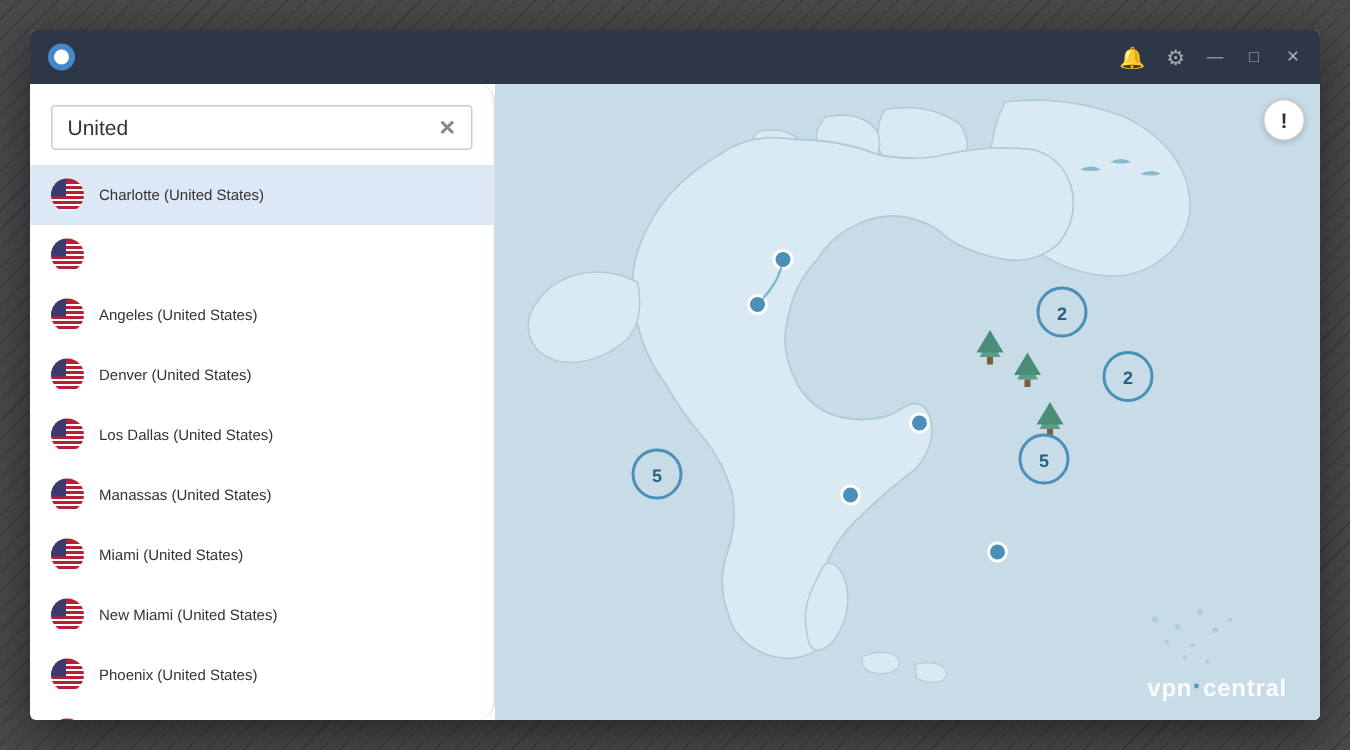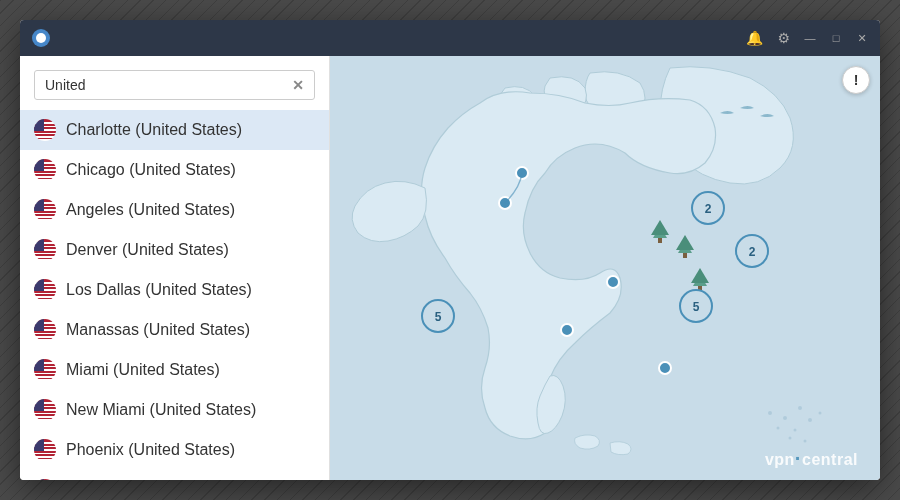"United" .sidebar { border-radius: none -> 12px }
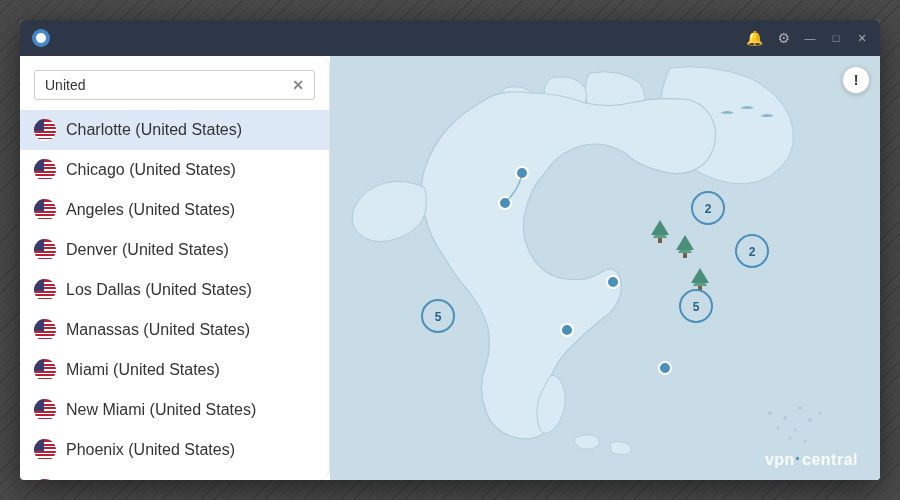"Charlotte (United States)" .server-item { font-size: 16px -> 10px }
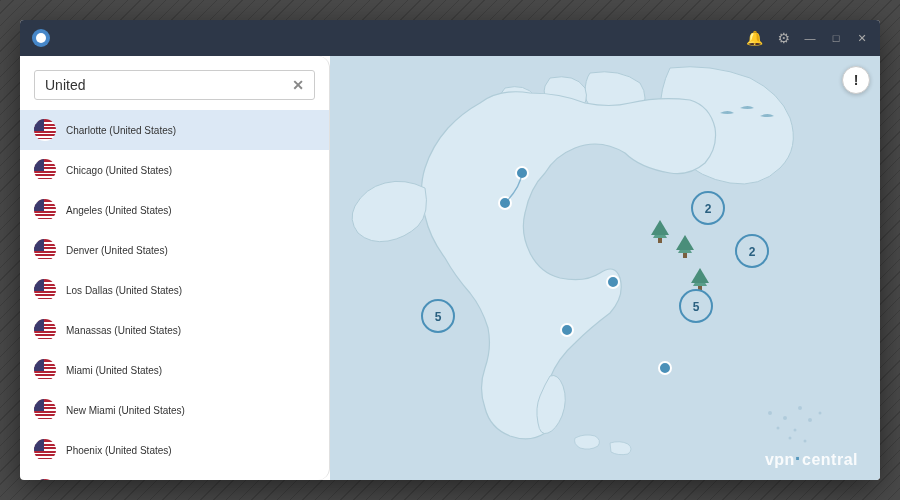"Chicago (United States)" span { html: <span>Chicago (United States)</span> -> none }
